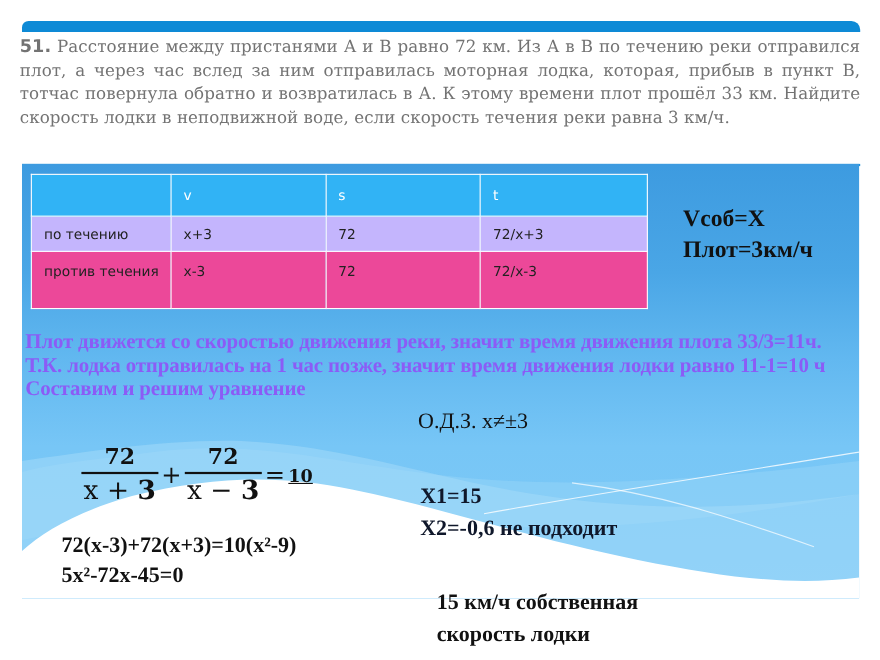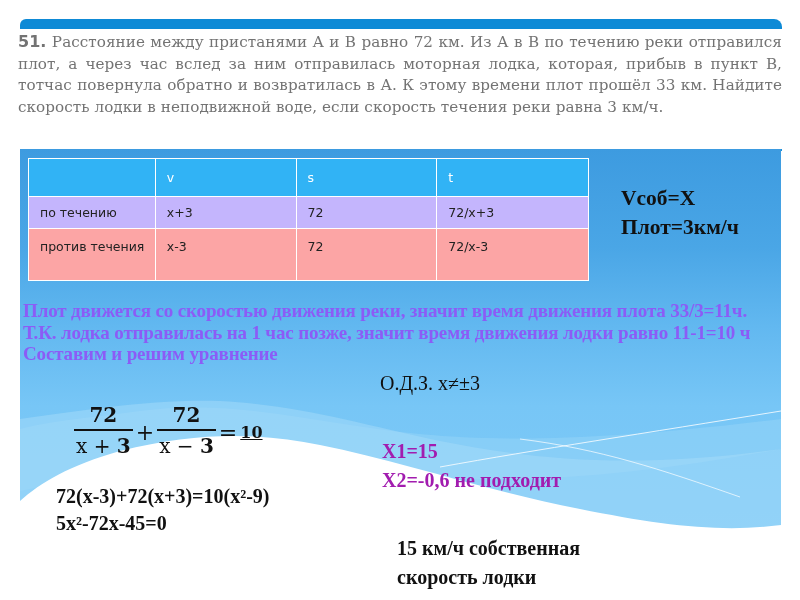"против течения" .data-table tbody tr.r2 td { background: #fca5a5 -> #ec4899 }
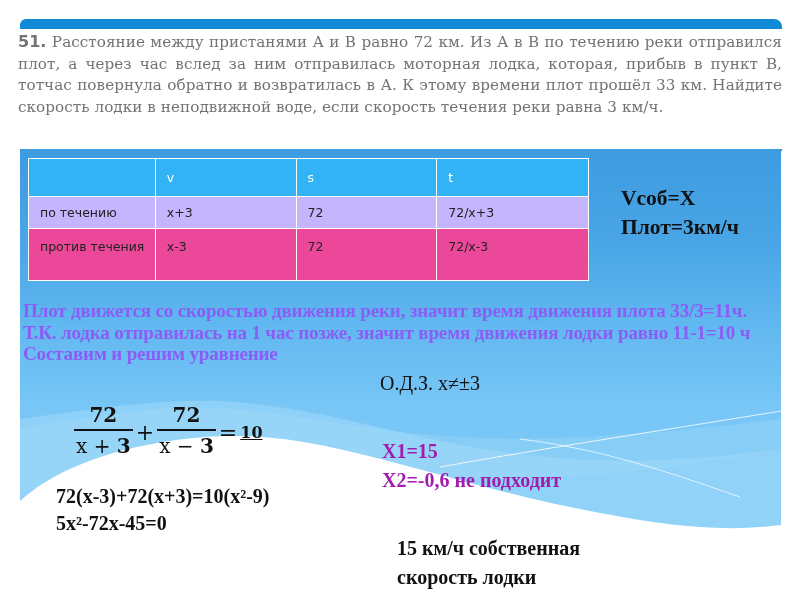"x + 3" .frac .den { font-size: 20px -> 24px }
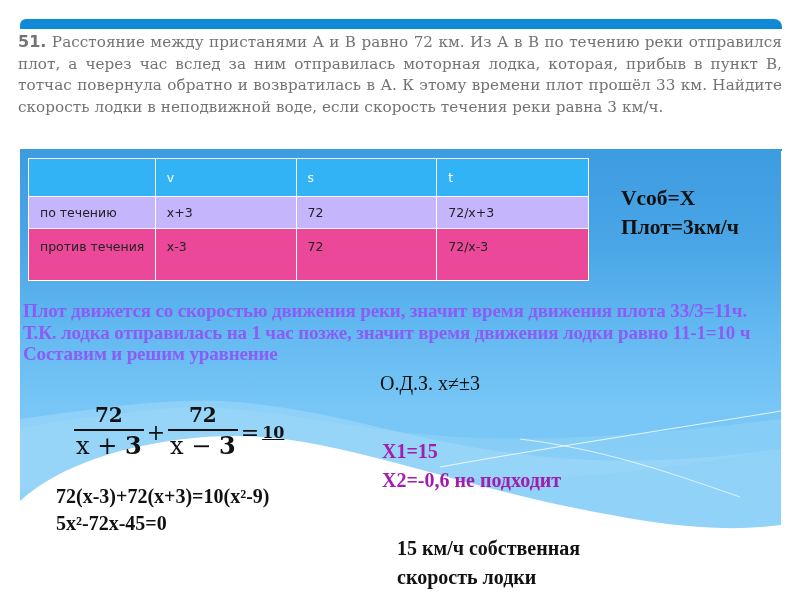"X1=15" .roots { color: #a21caf -> #0f172a }
